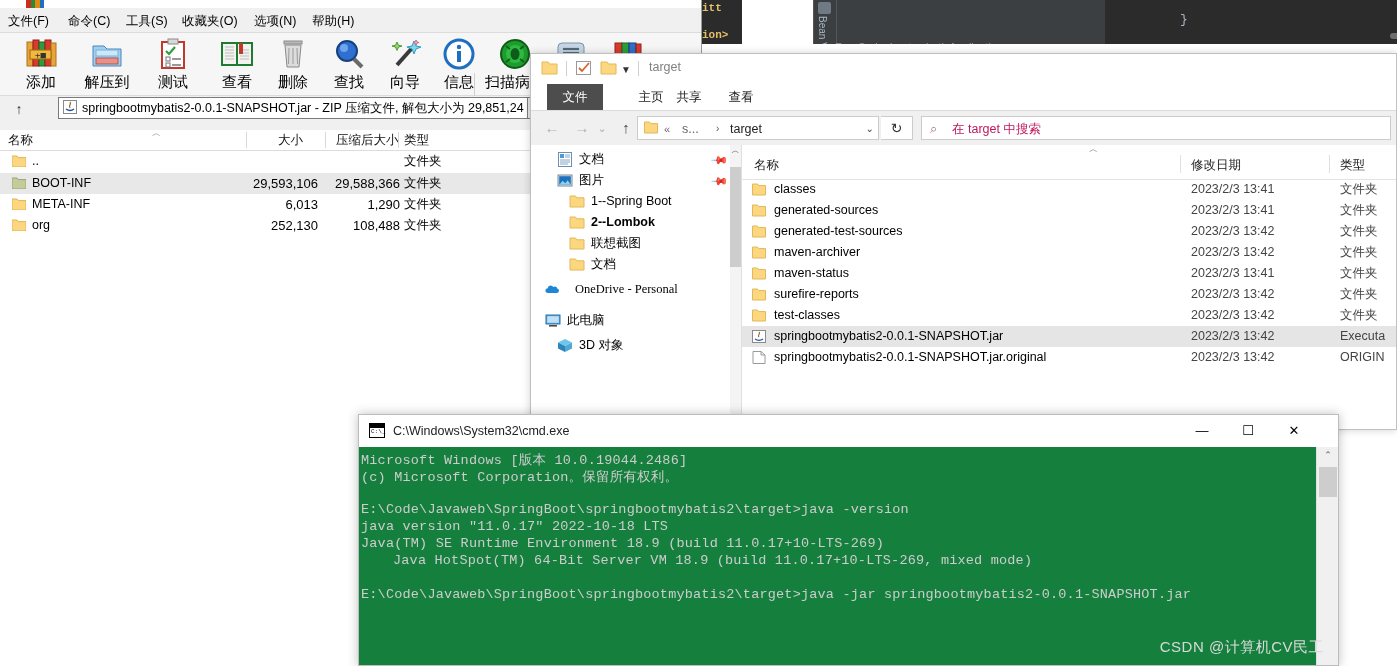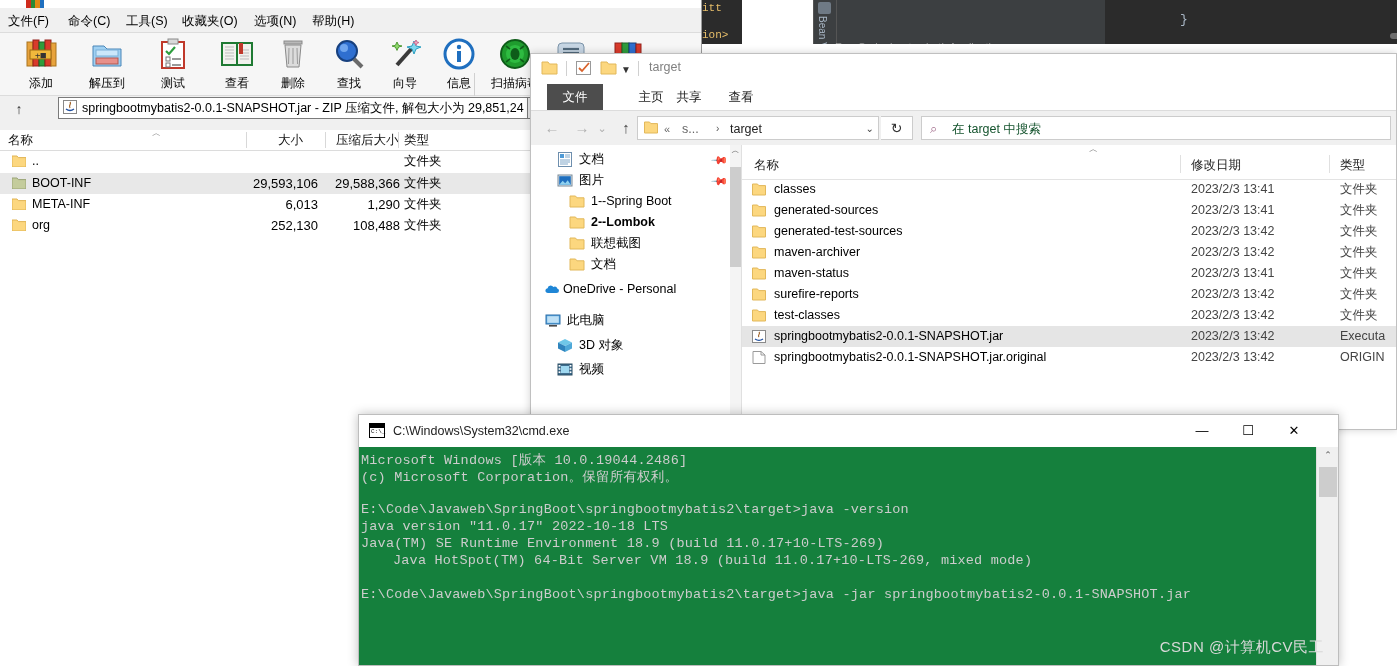"itt" .ide-xml span { font-weight: none -> bold }
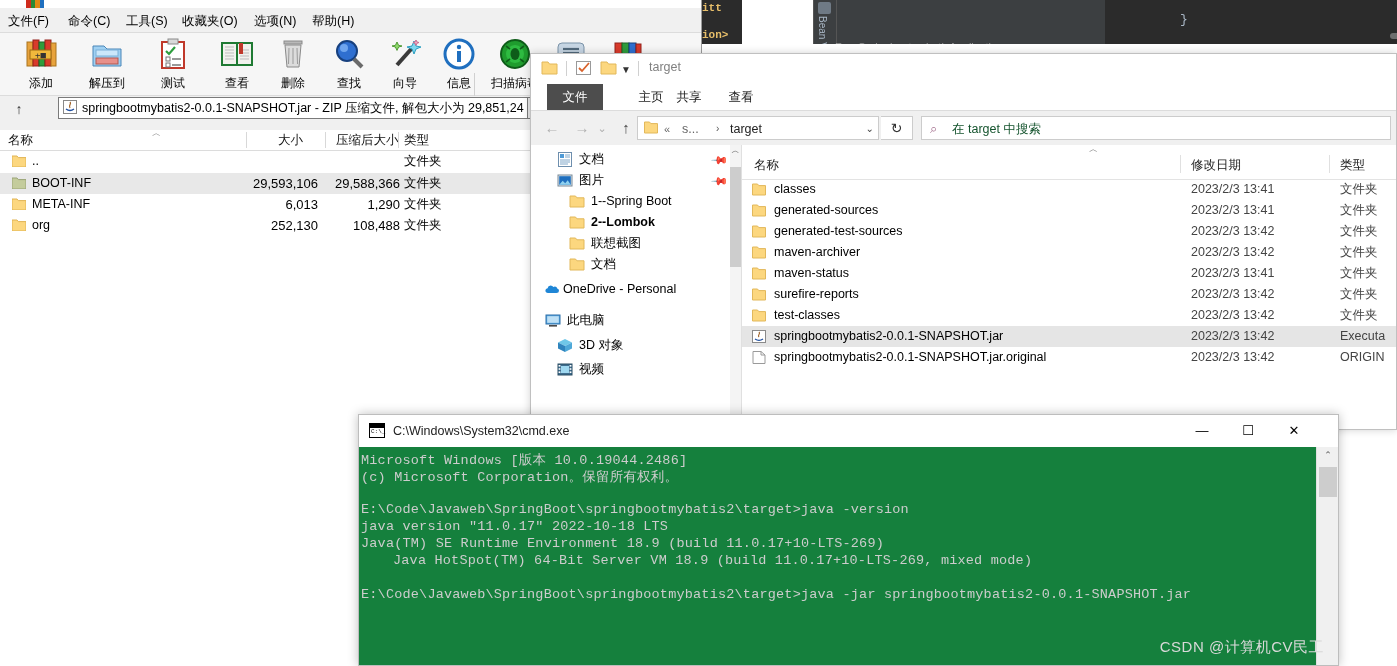"添加" .wr-tbbtn .lbl { font-size: 12px -> 15px }
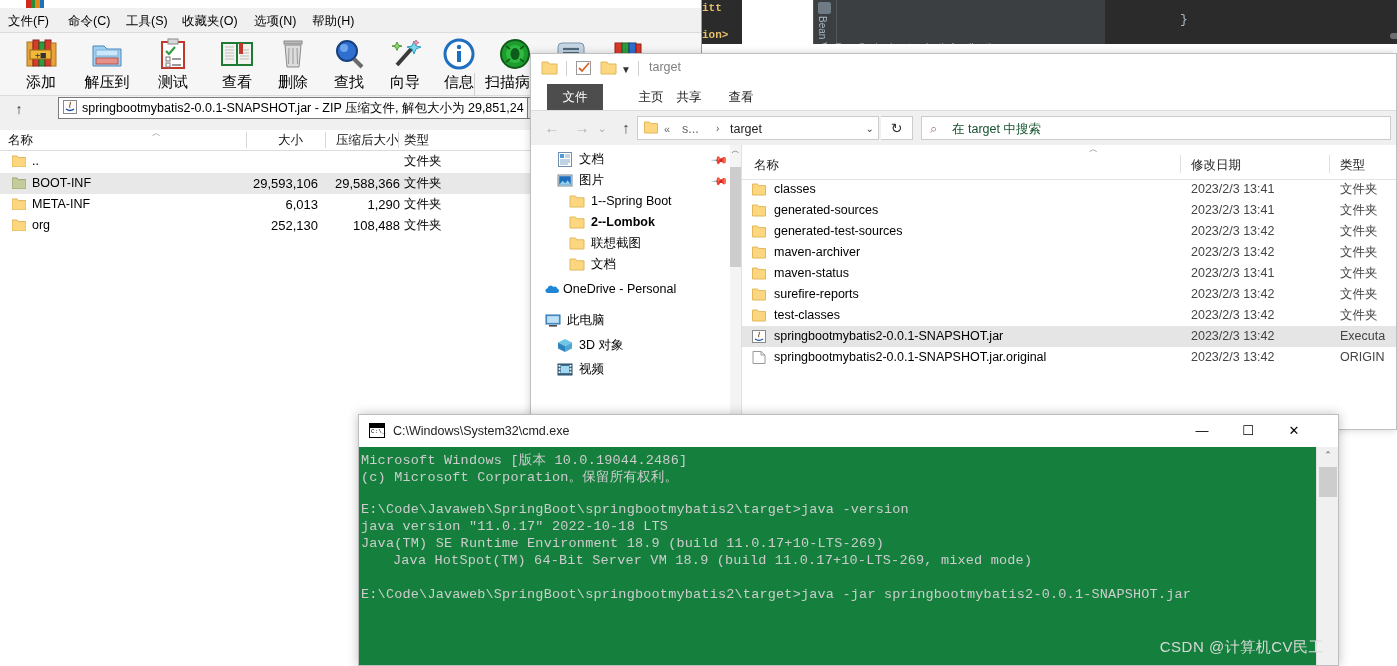"在 target 中搜索" .ex-search .sph { color: #14532d -> #be185d }
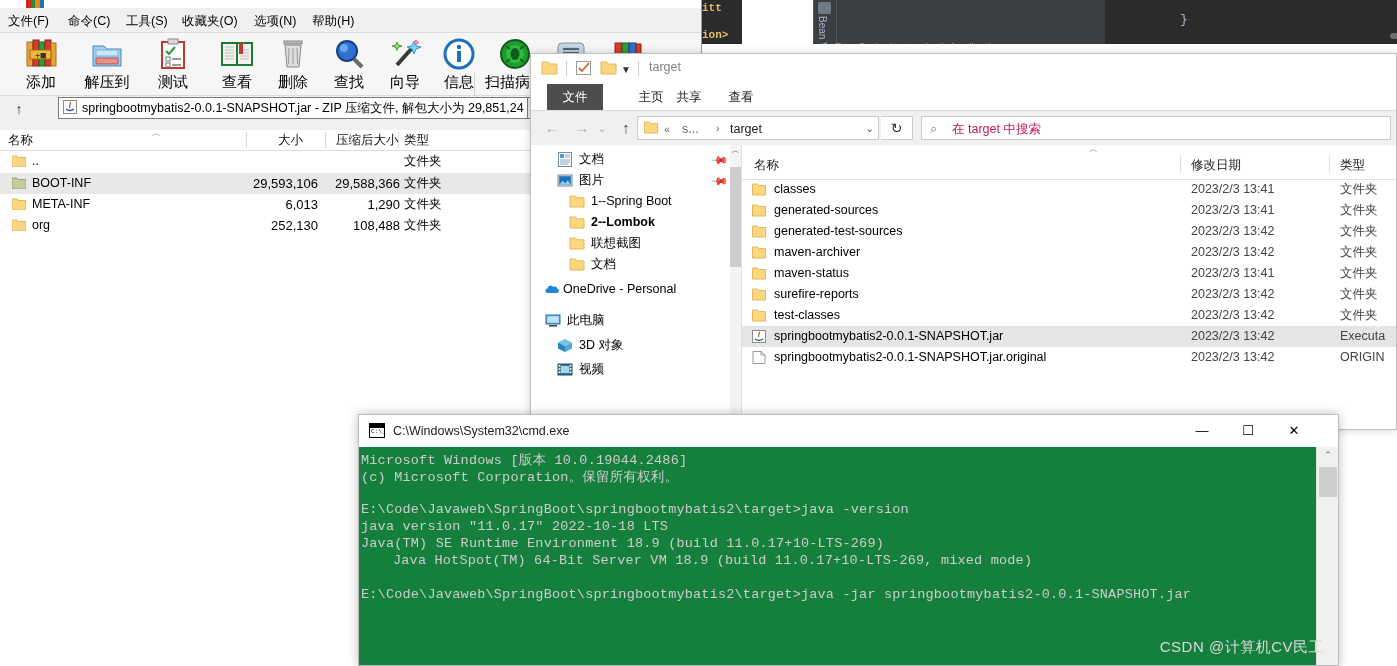"OneDrive - Personal" div.lb { font-family: none -> Liberation Serif, serif; left: 32px -> 44px }
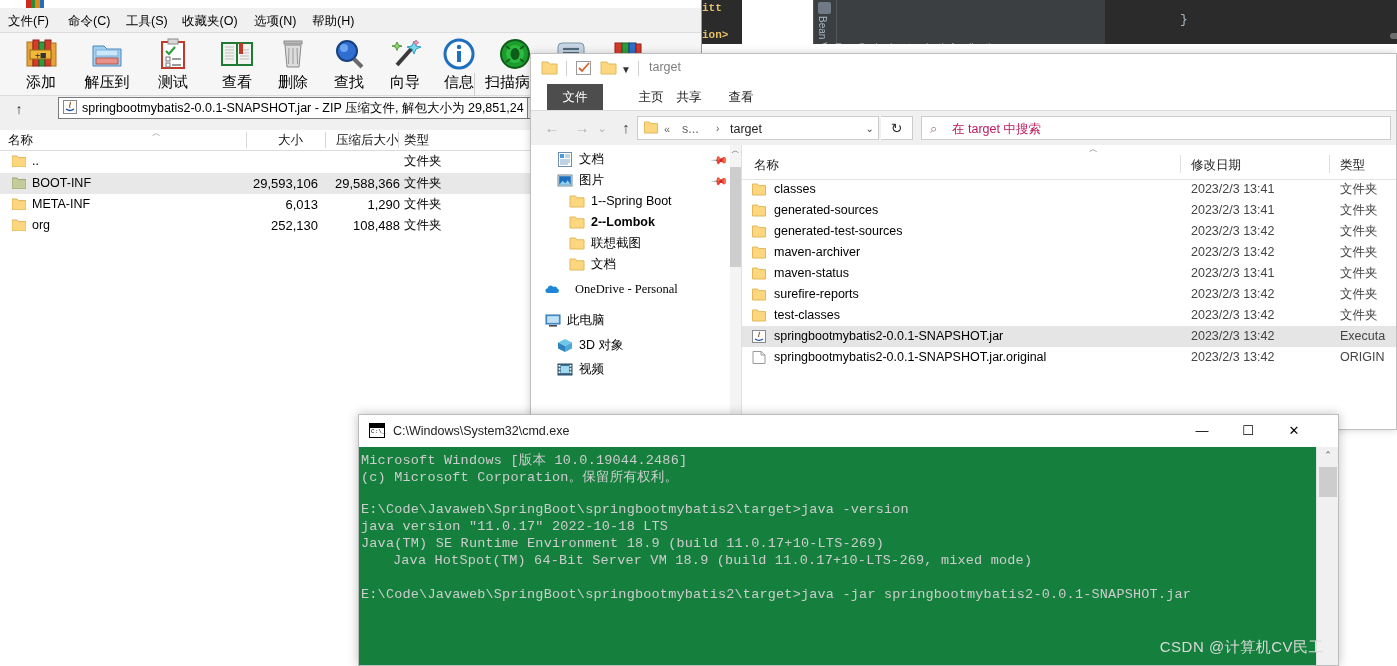"视频" div.ex-navitem { html: <div> <svg> <rect></rect> <rect></rect> <g> <rect></rect> <rect></rect> <rect></rect> <rect></rect> <rect></rect> <rect></rect> </g> </svg> <div>视频</div> </div> -> none }
